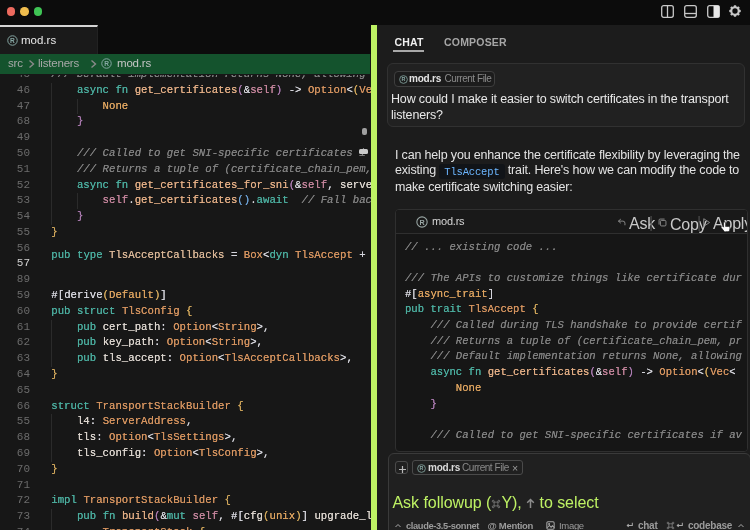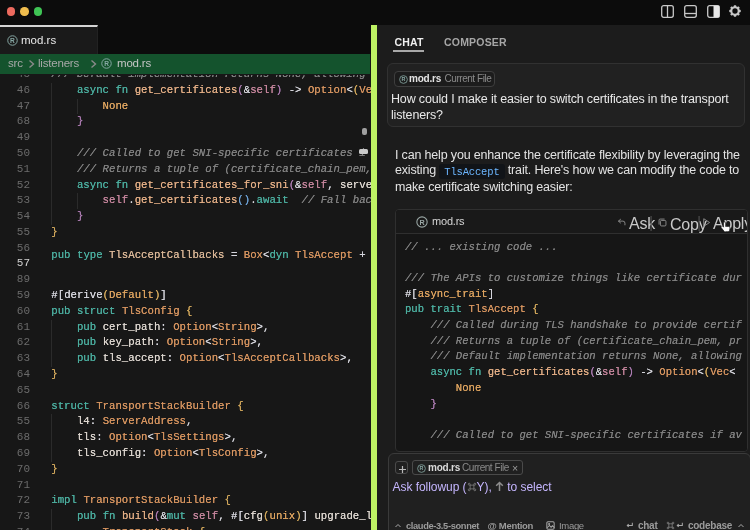"Ask followup ( Y), to" div.abs { color: #c4b5fd -> #bef264; font-size: 12px -> 16px; top: 26px -> 40px }
